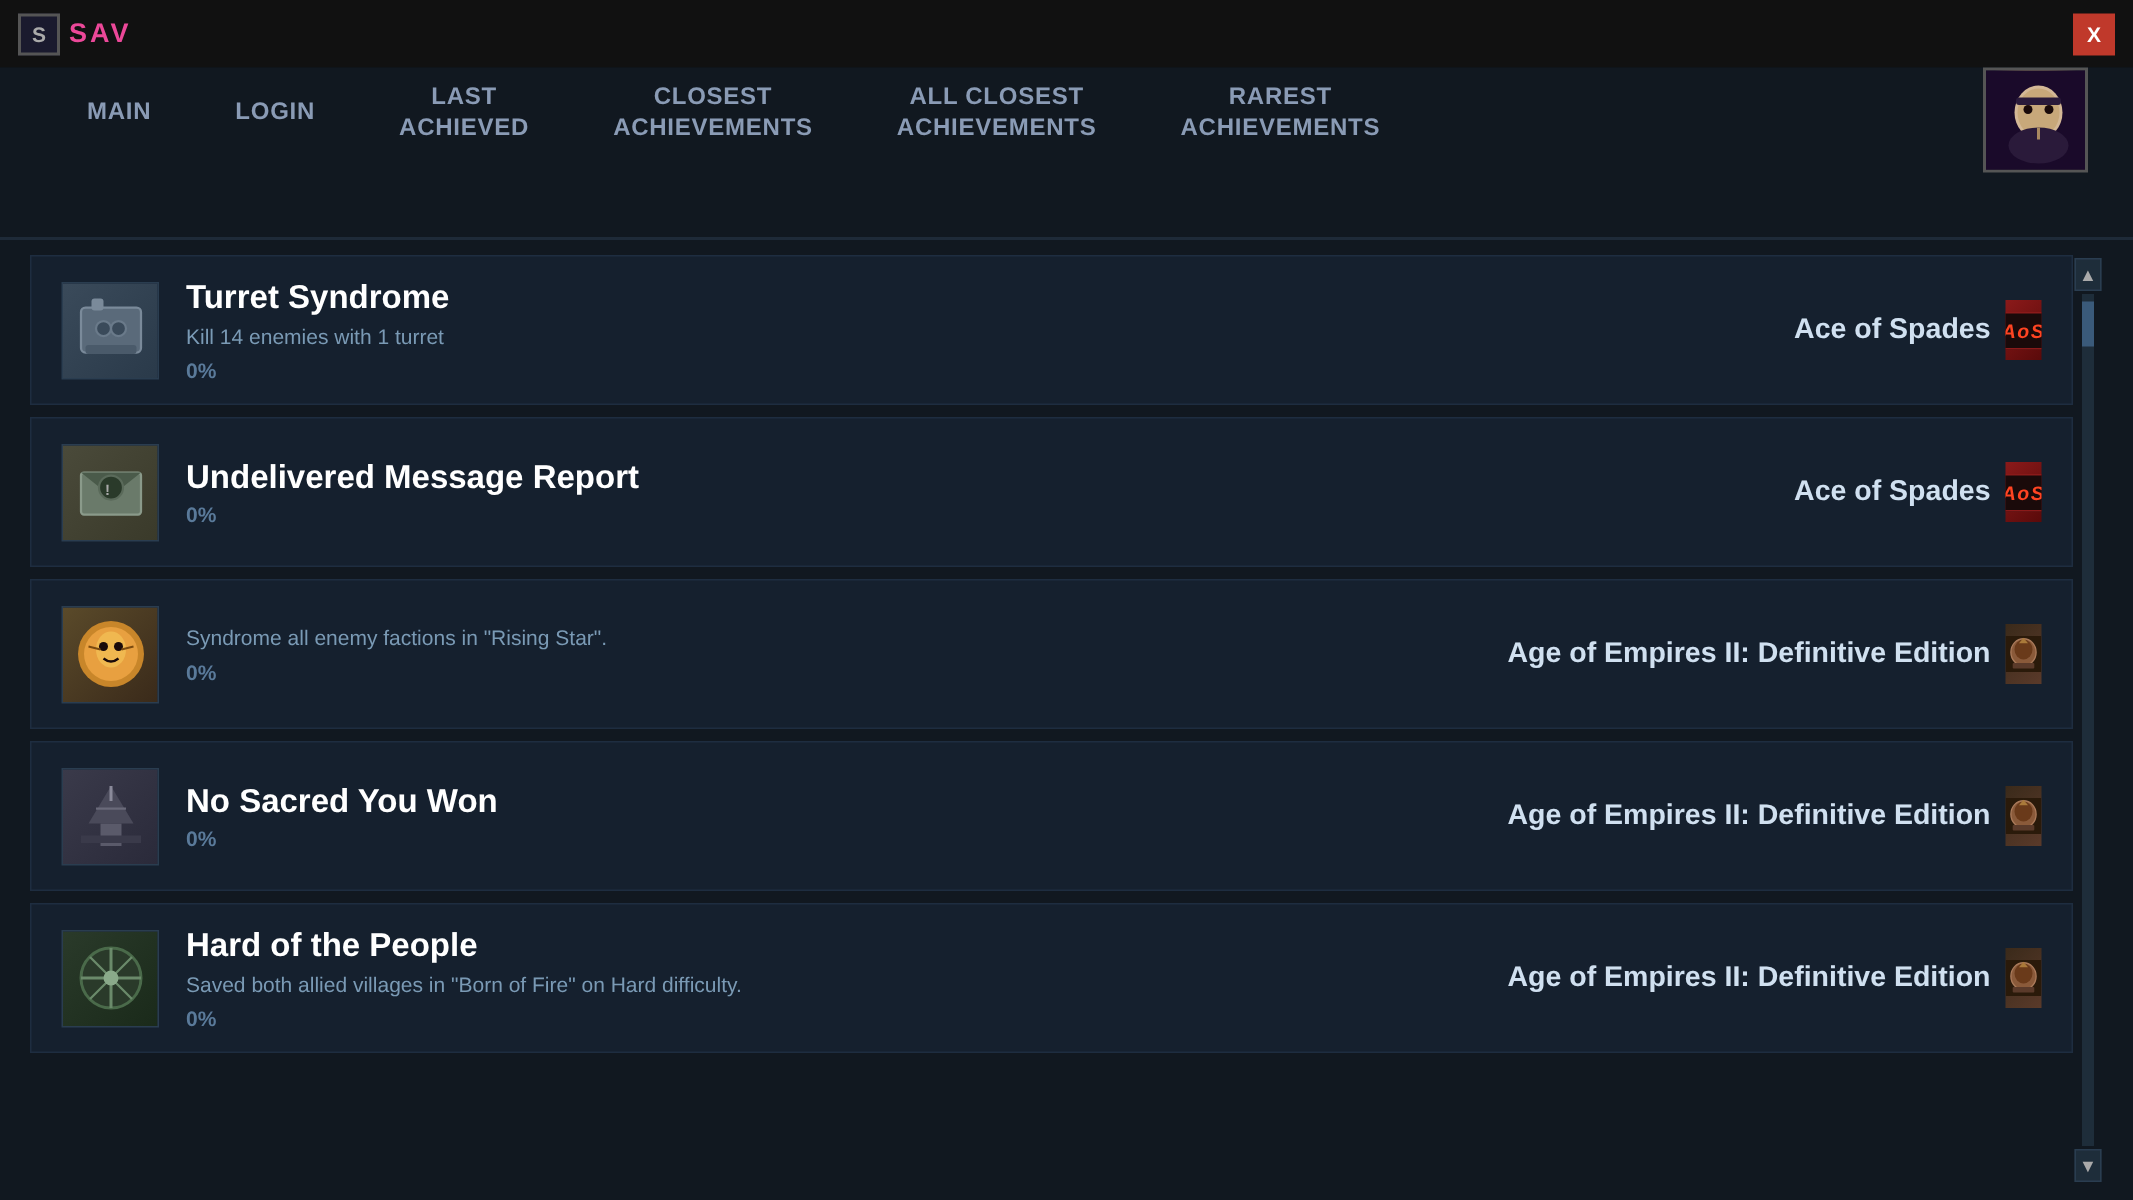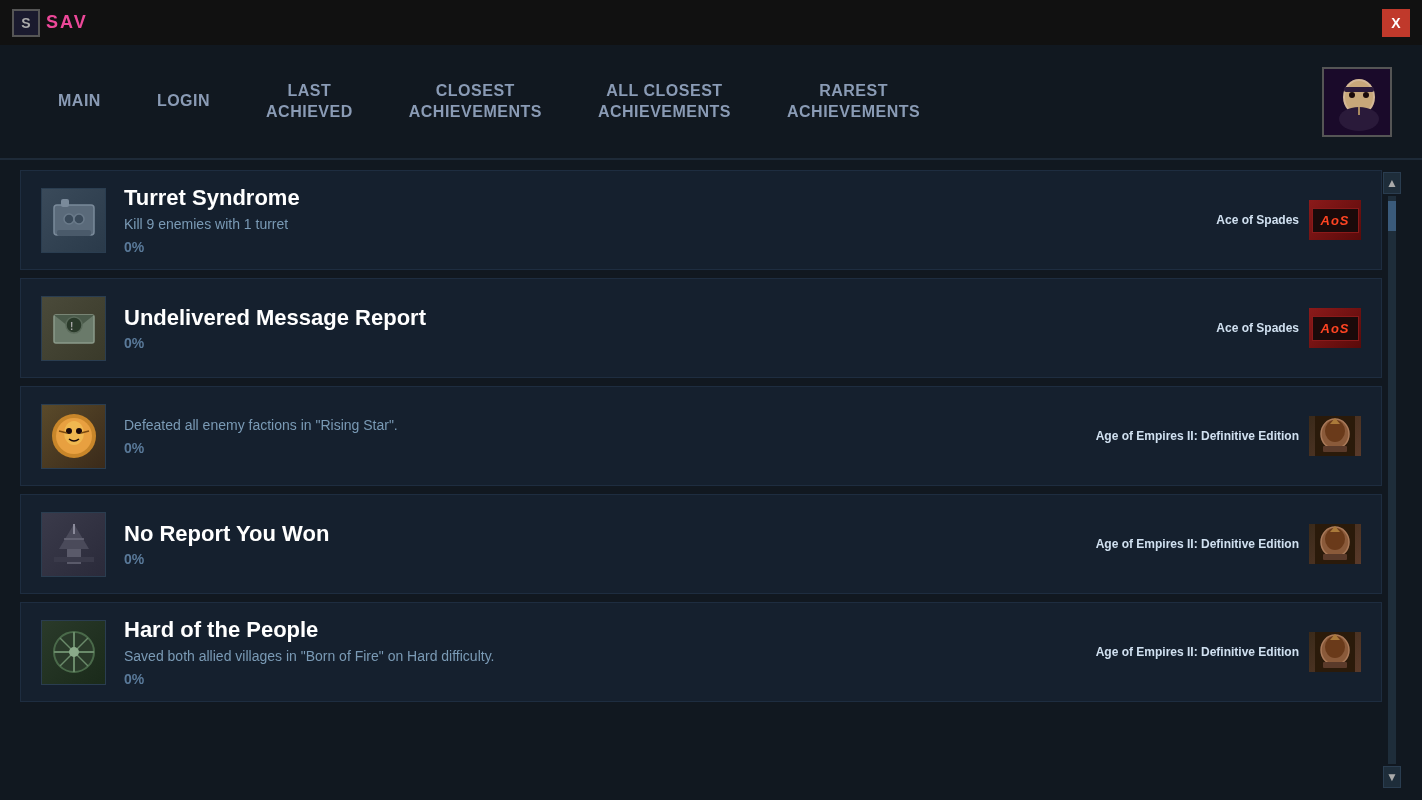"MAIN" .nav-bar { align-items: center -> flex-start }
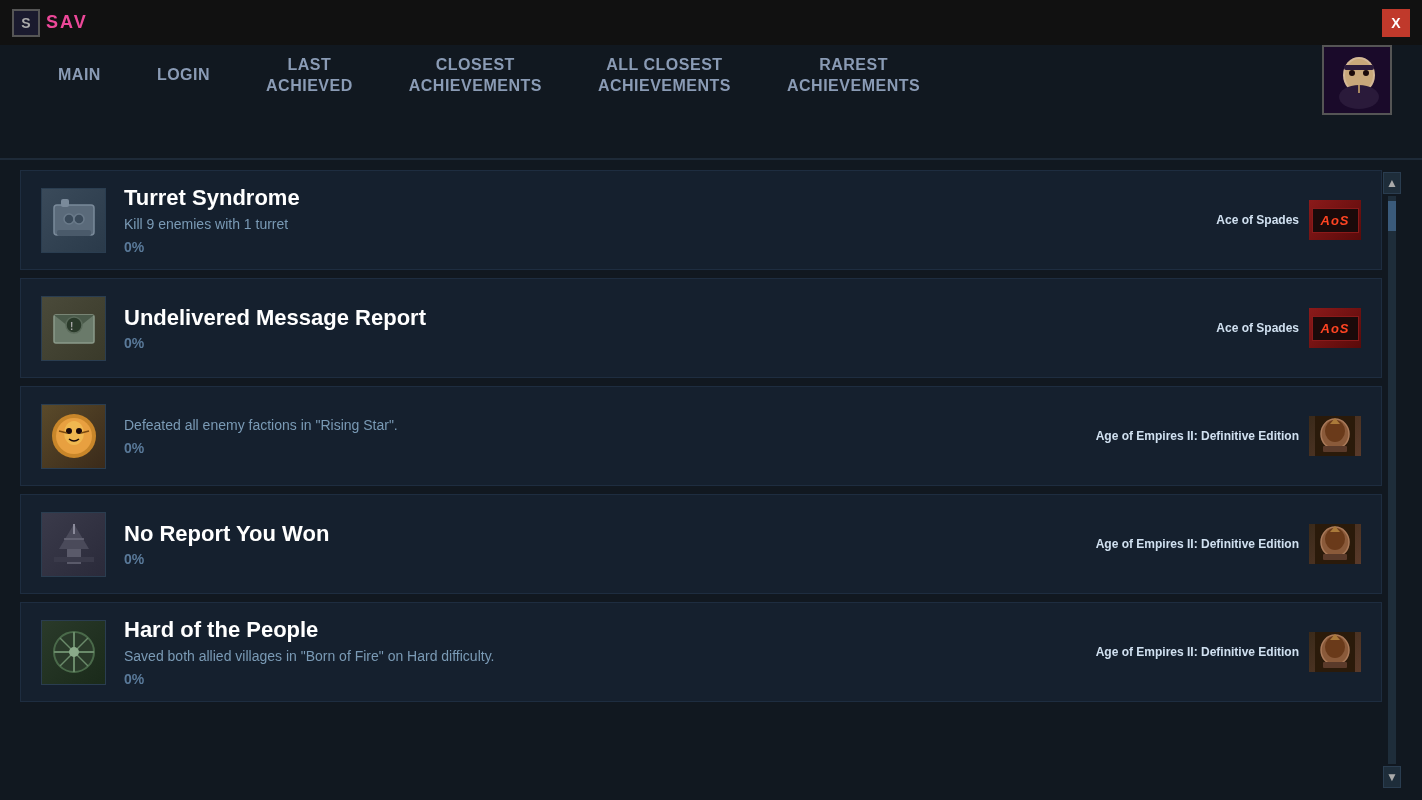"Kill 9 enemies with 1" div.achievement-desc { text: 9 -> 14 }
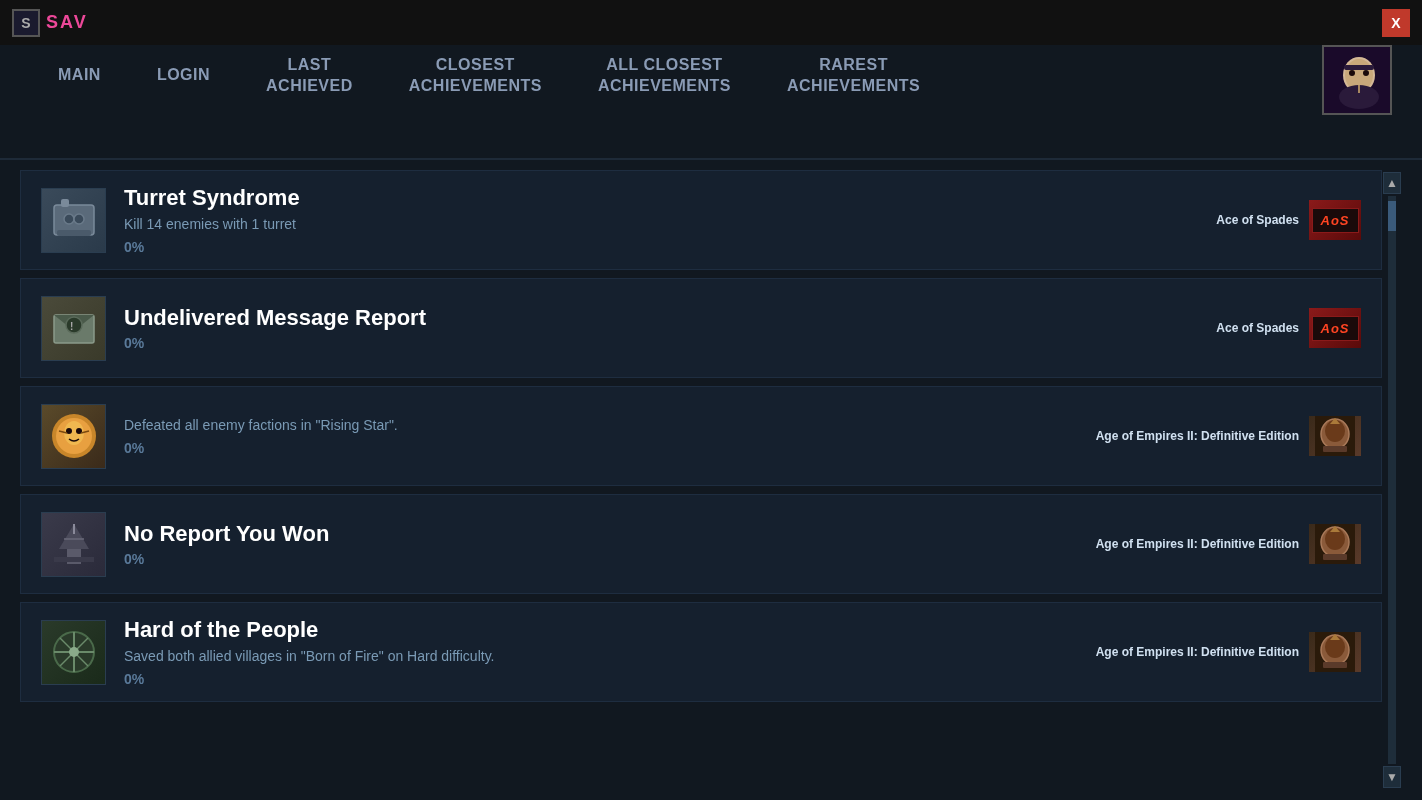"Ace of Spades" .game-name { font-size: 12px -> 19px }
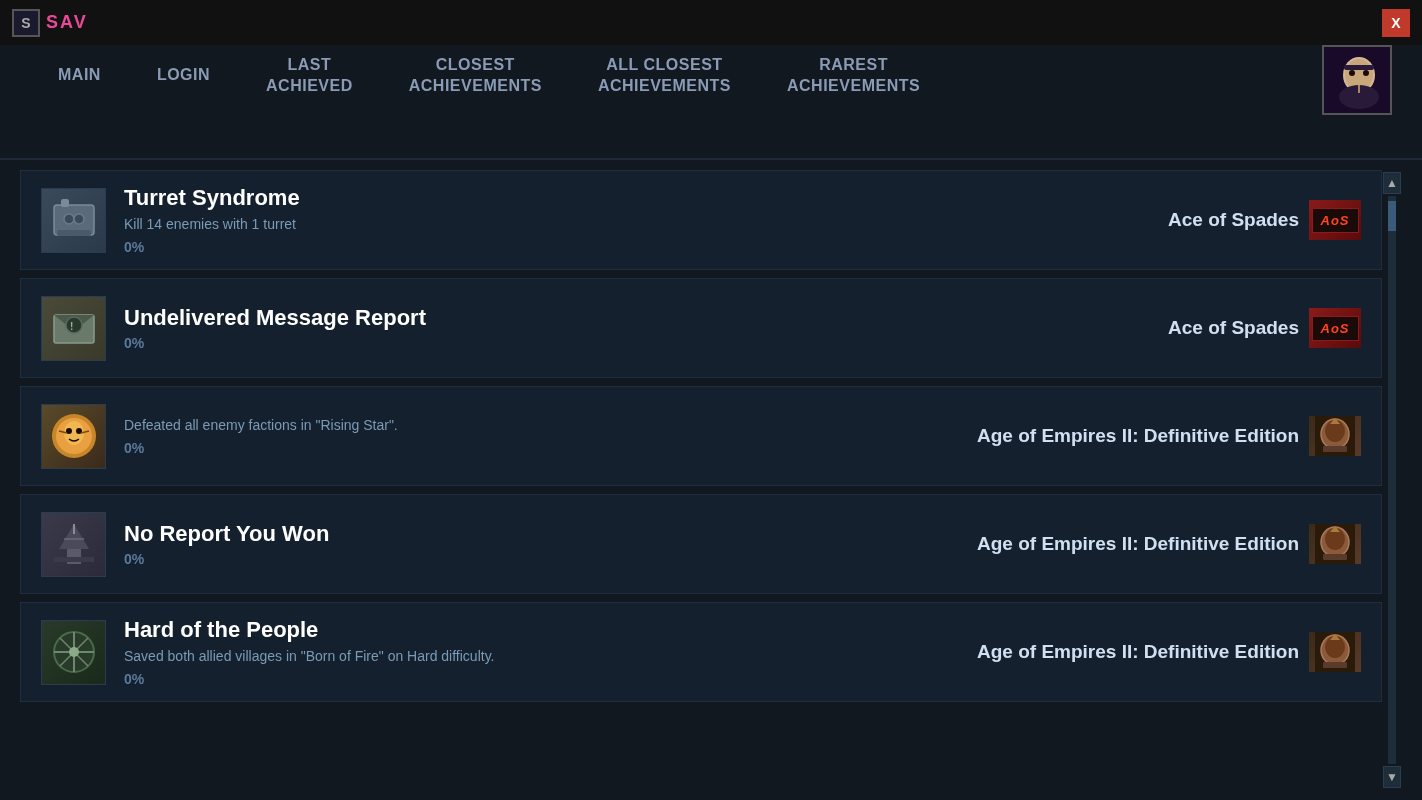"AoS" .game-icon { width: 52px -> 24px }
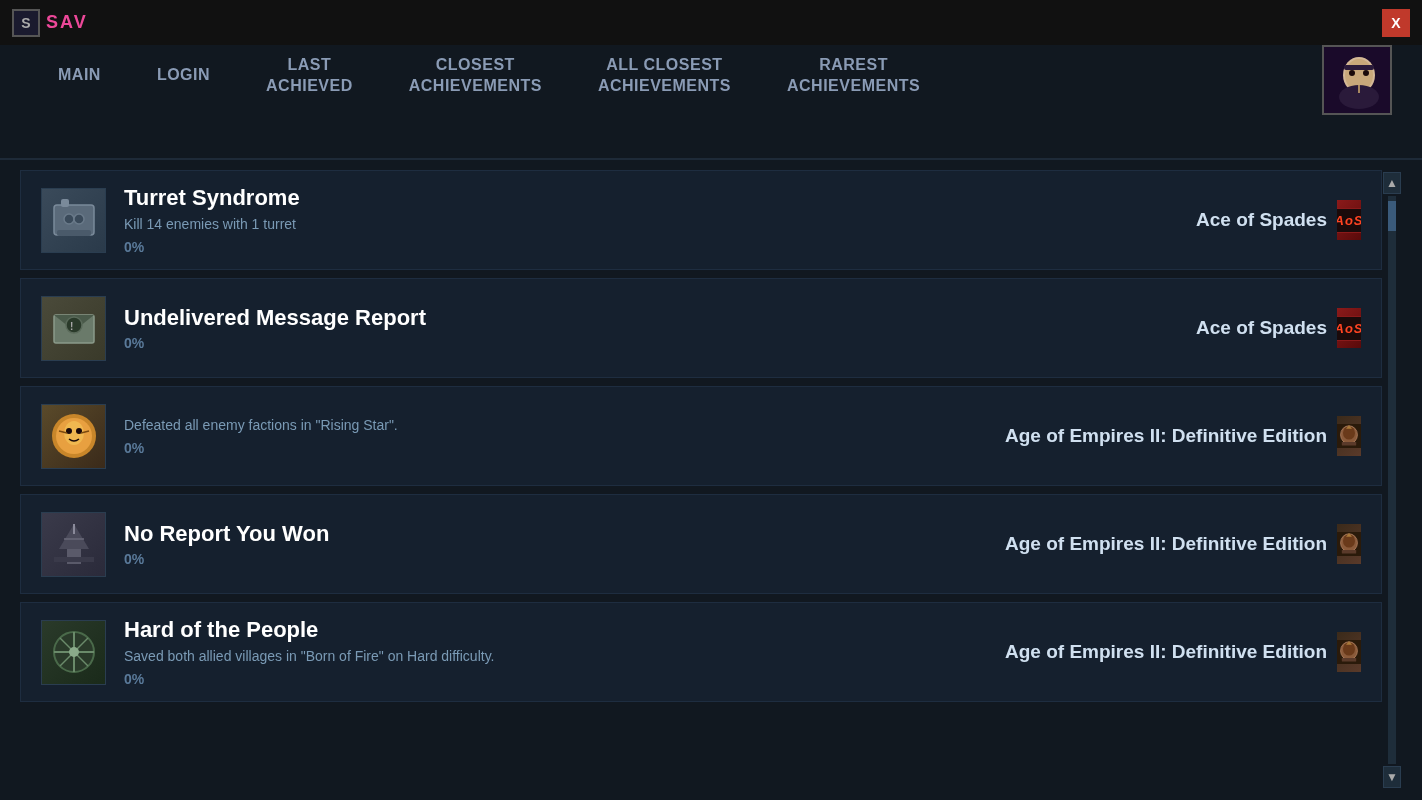"Defeated all enemy factions in" div.achievement-desc { text: Defeated -> Syndrome }
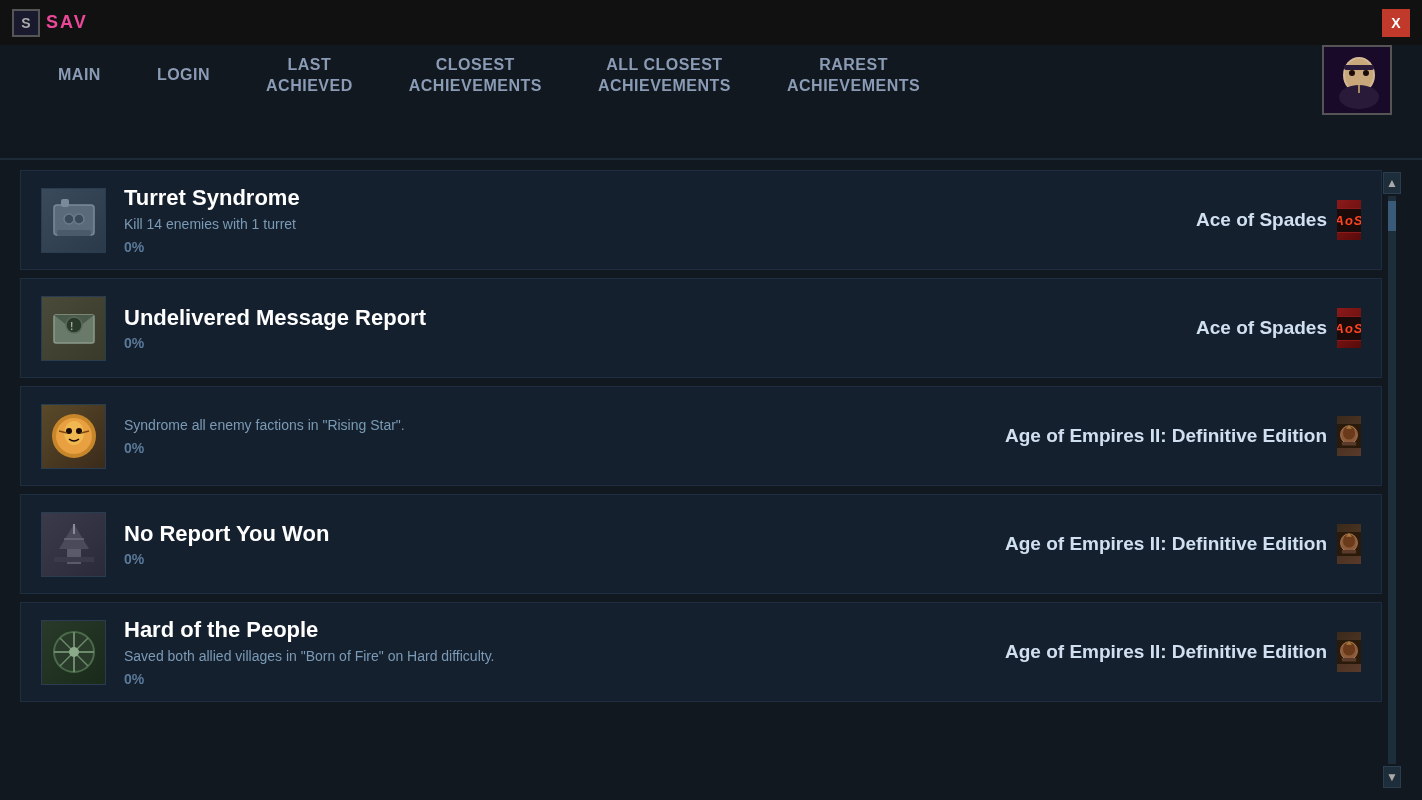"No Report You Won" div.achievement-name { text: Report -> Sacred }
